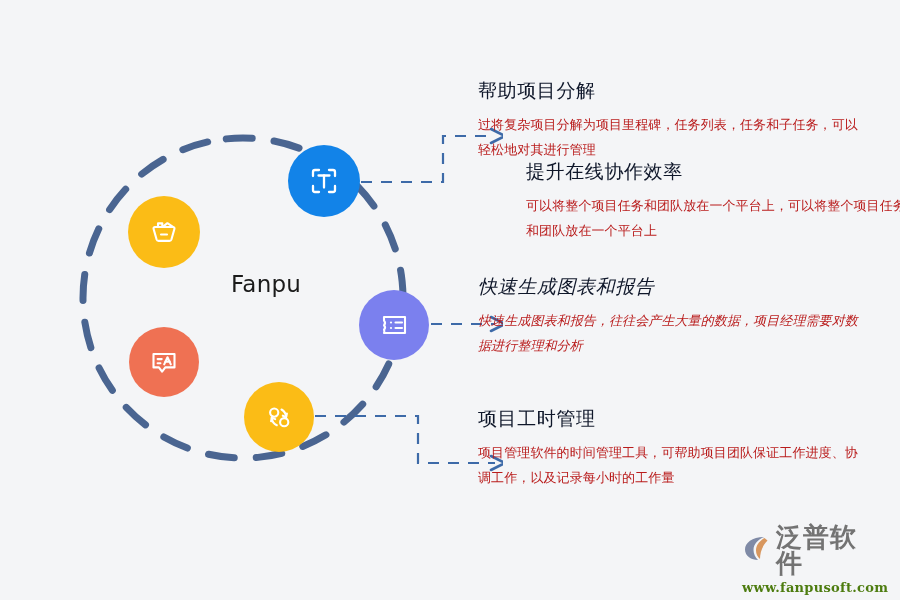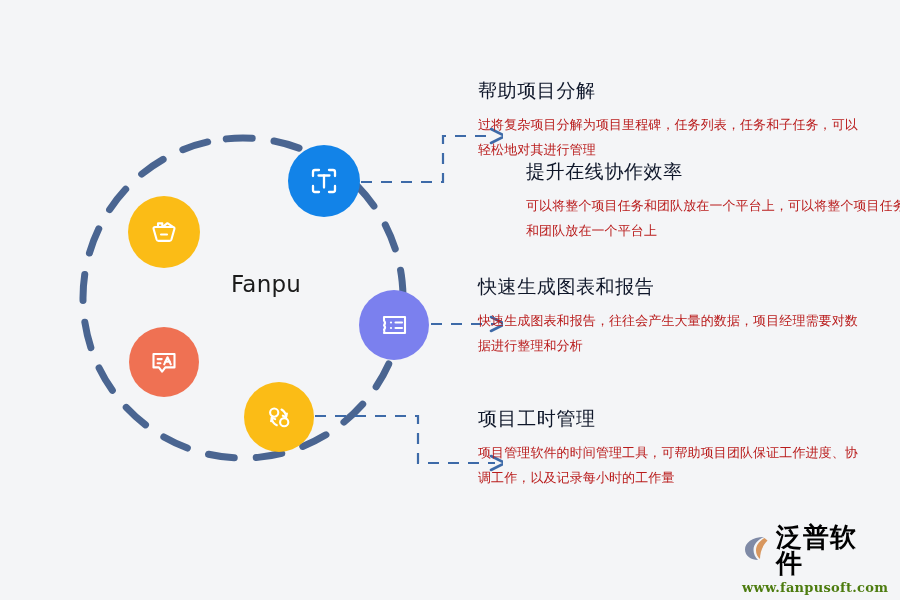"快速生成图表和报告" #block-3 { font-style: none -> italic }
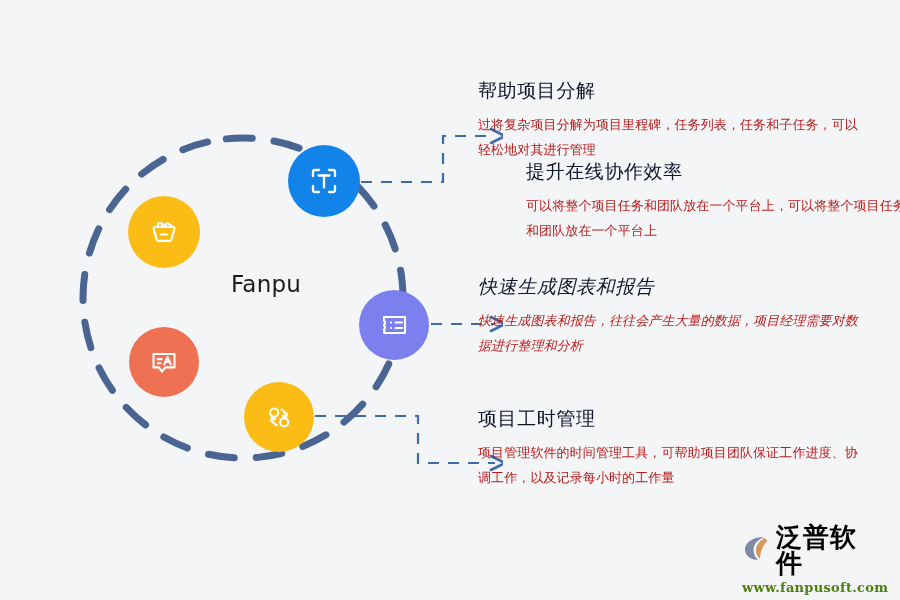"泛普软件" .logo-word { color: #000000 -> #737373 }
